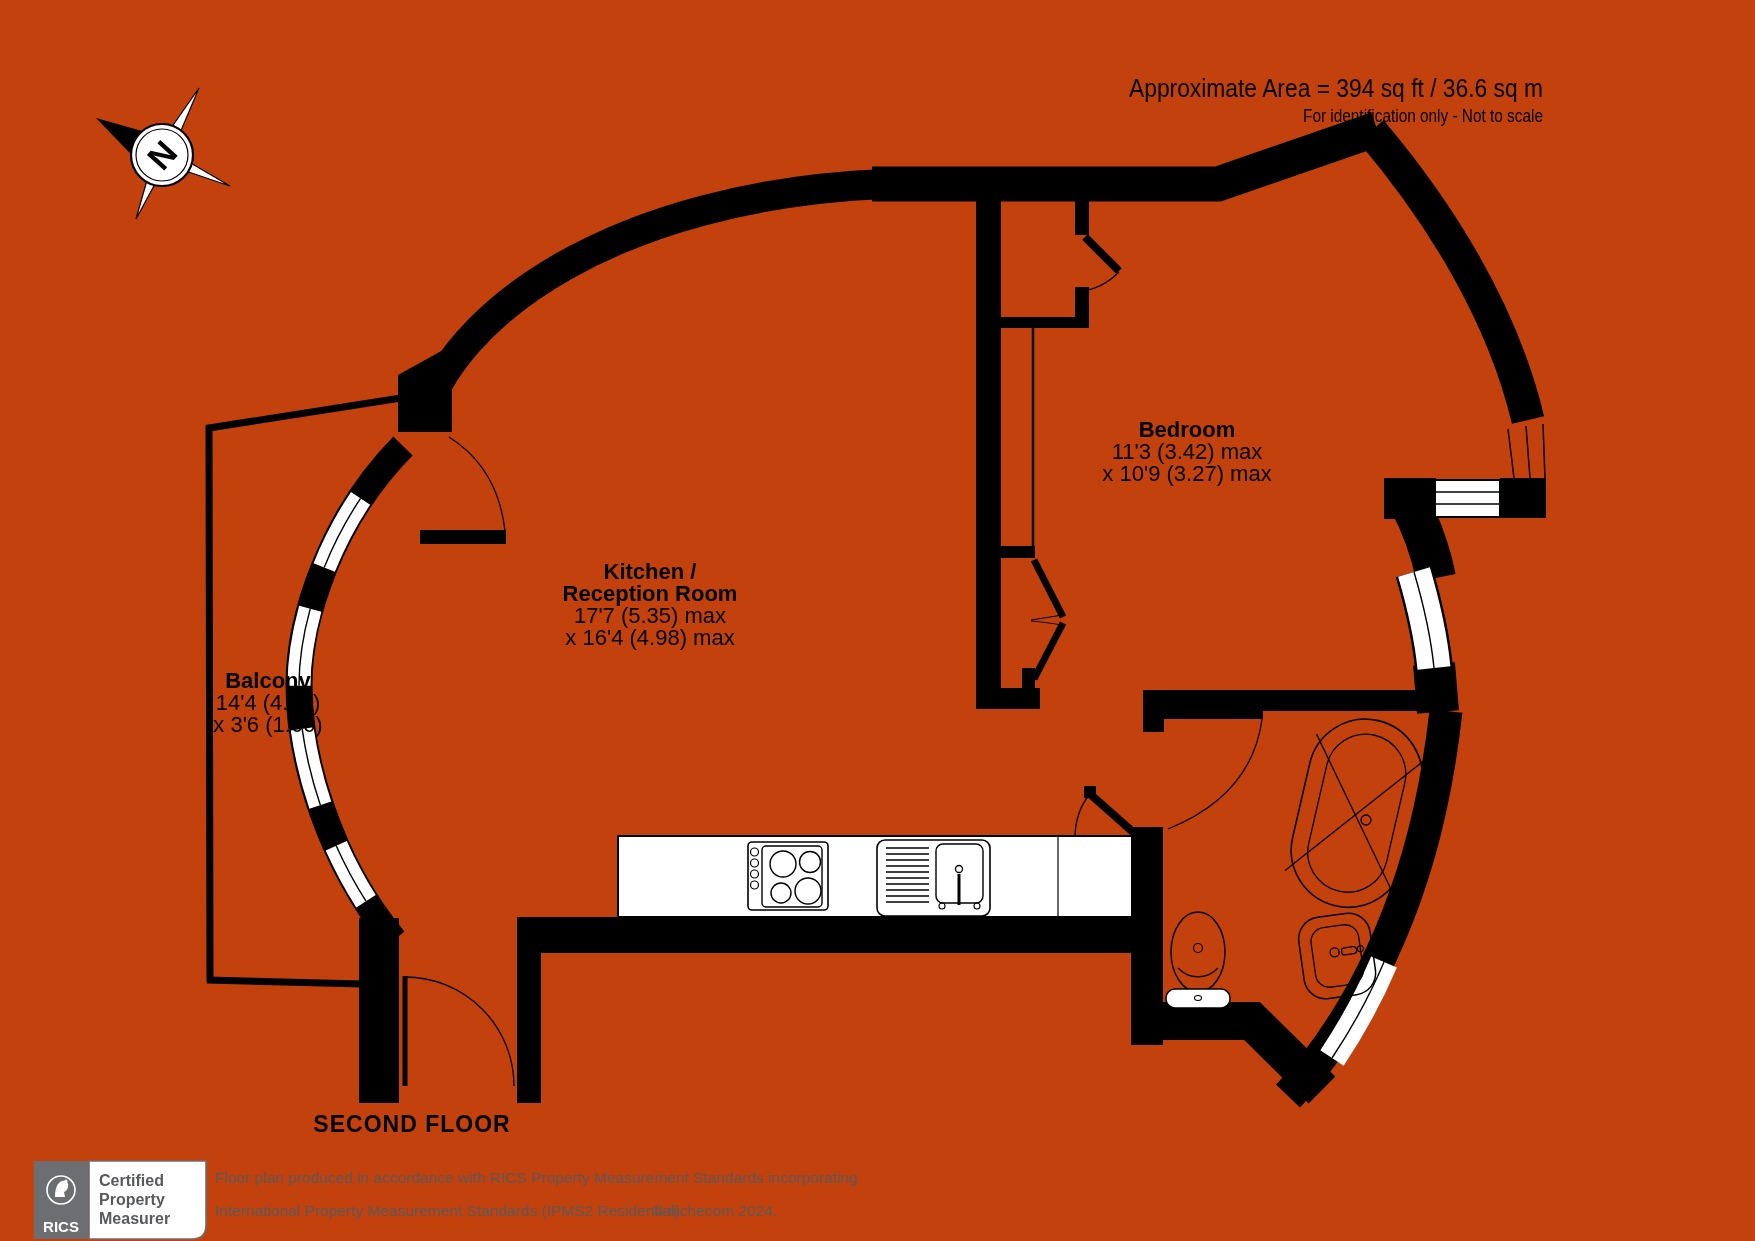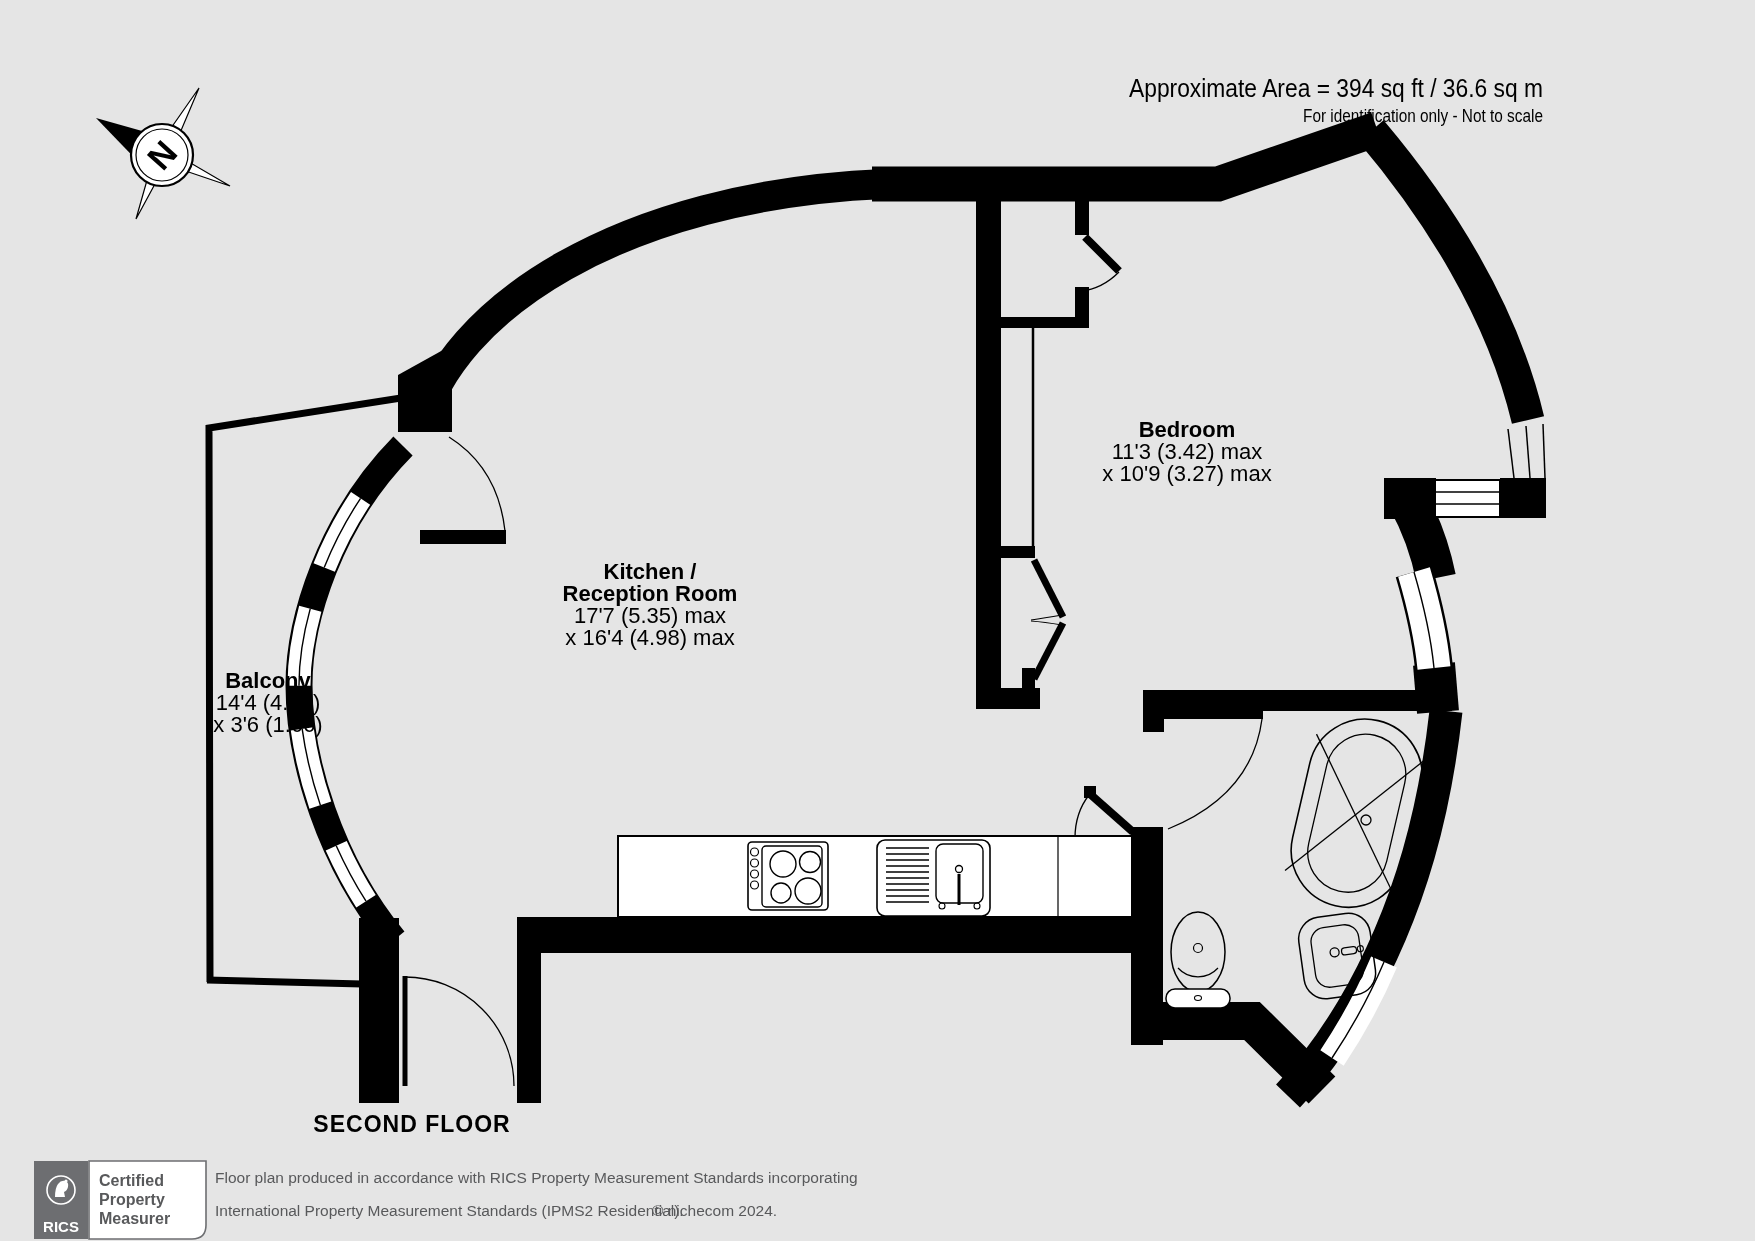"Approximate Area = 394 sq" #stage { background: #e5e5e5 -> #c2410c }
